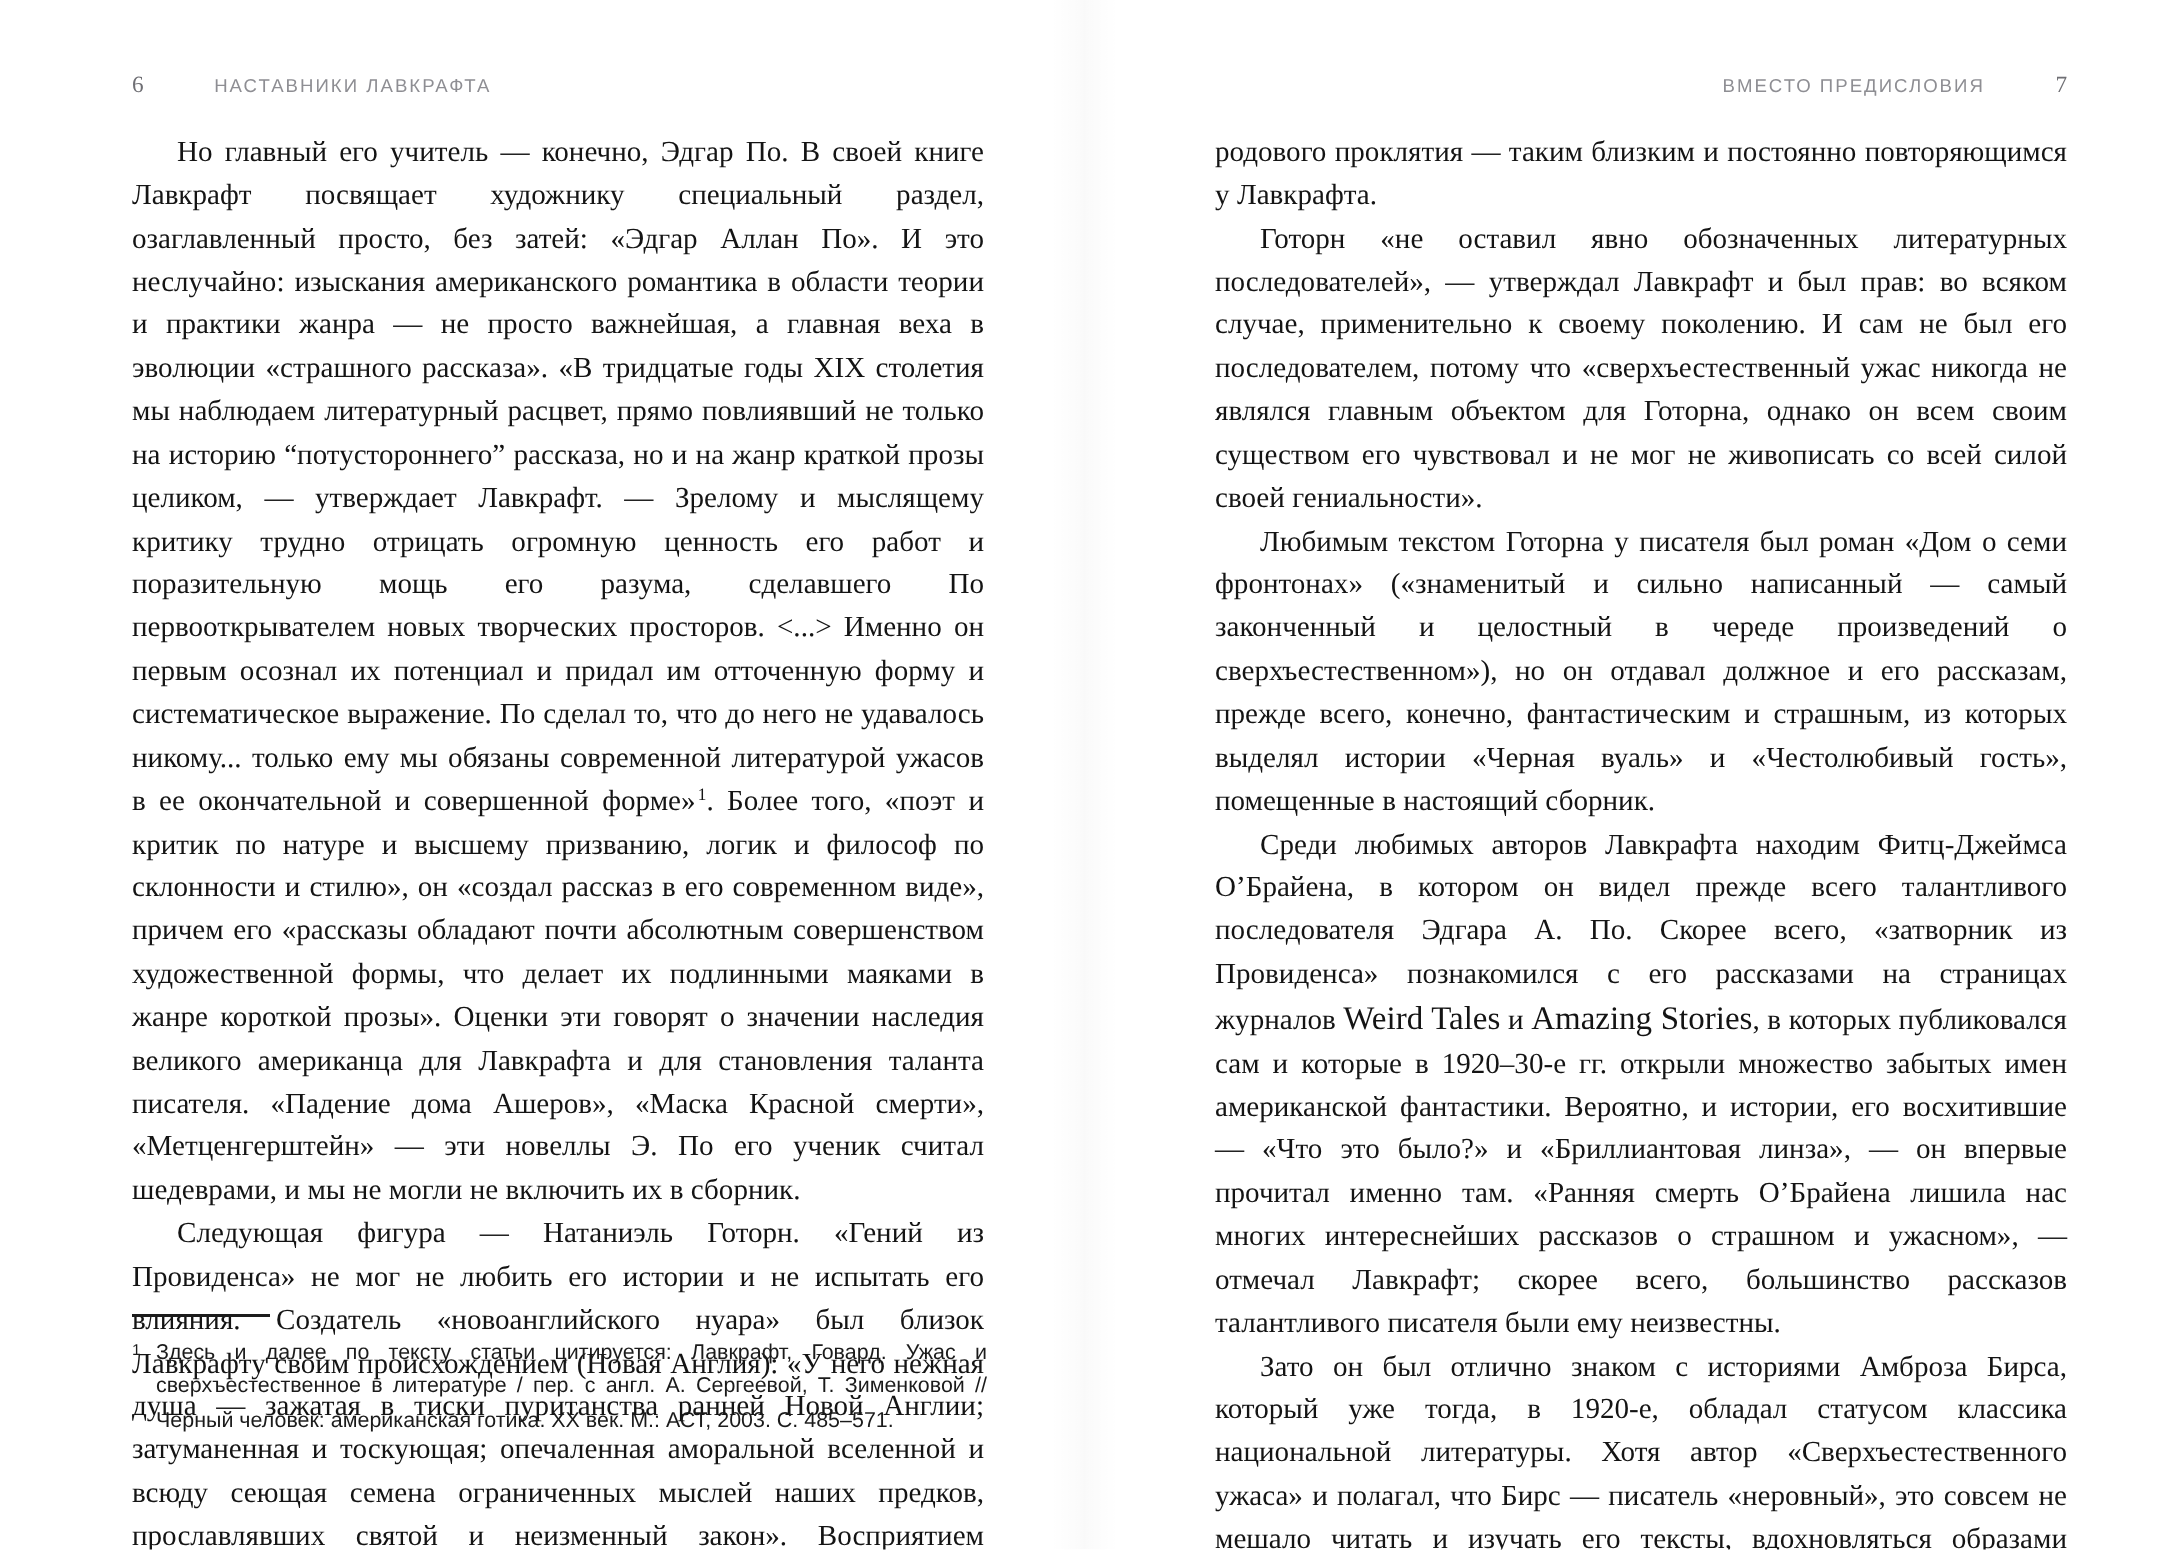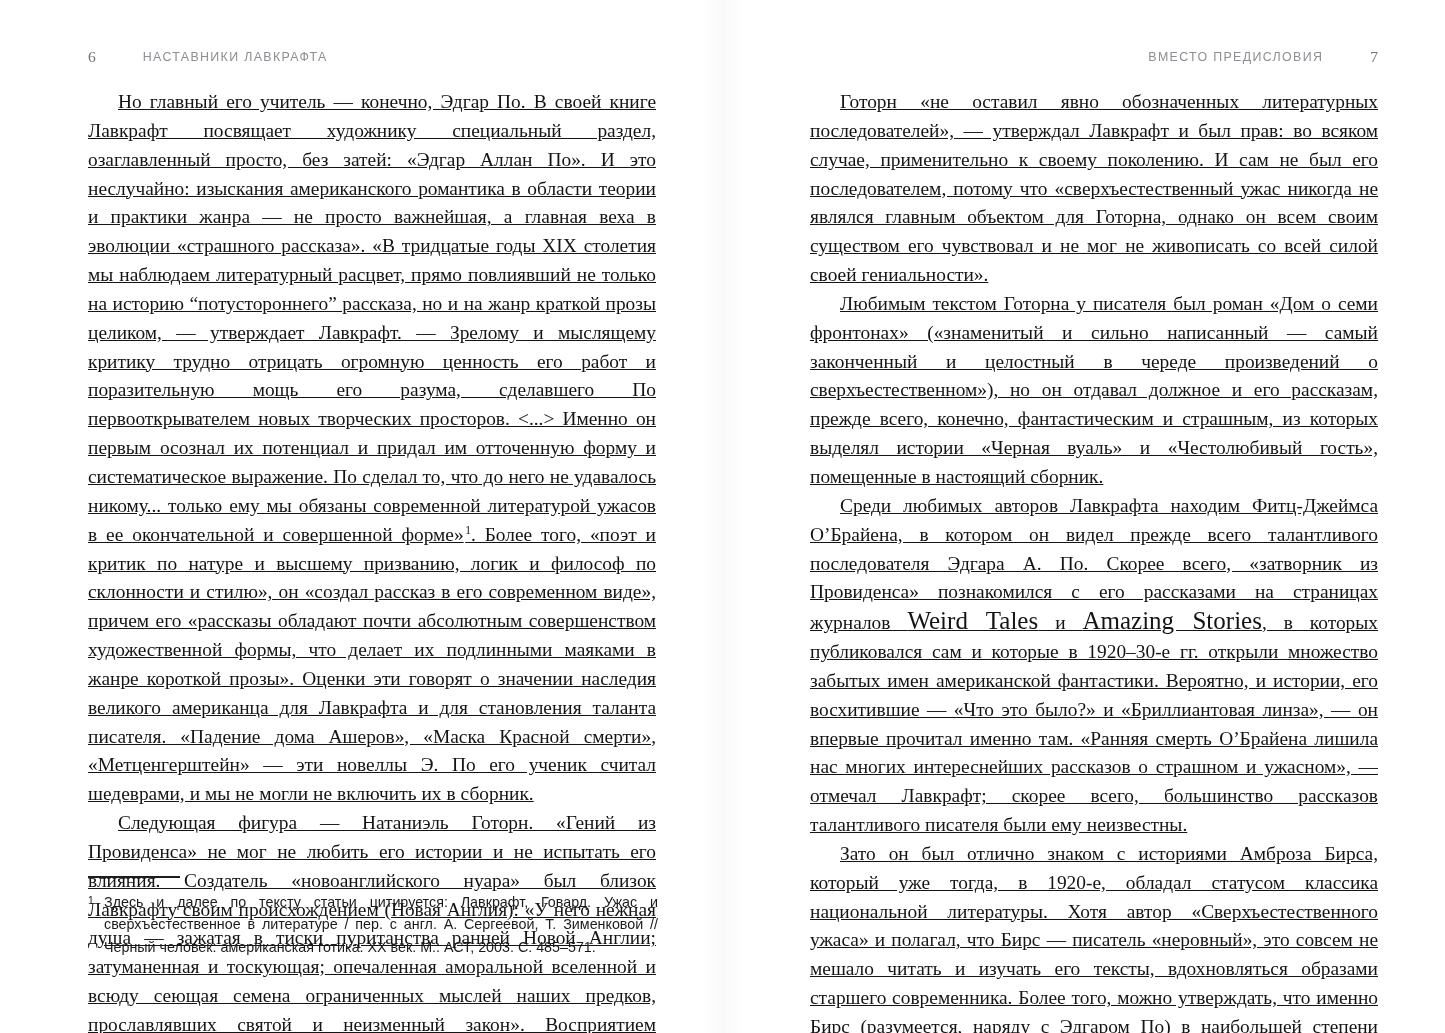"Но главный его учитель —" .para { text-decoration: underline -> none }
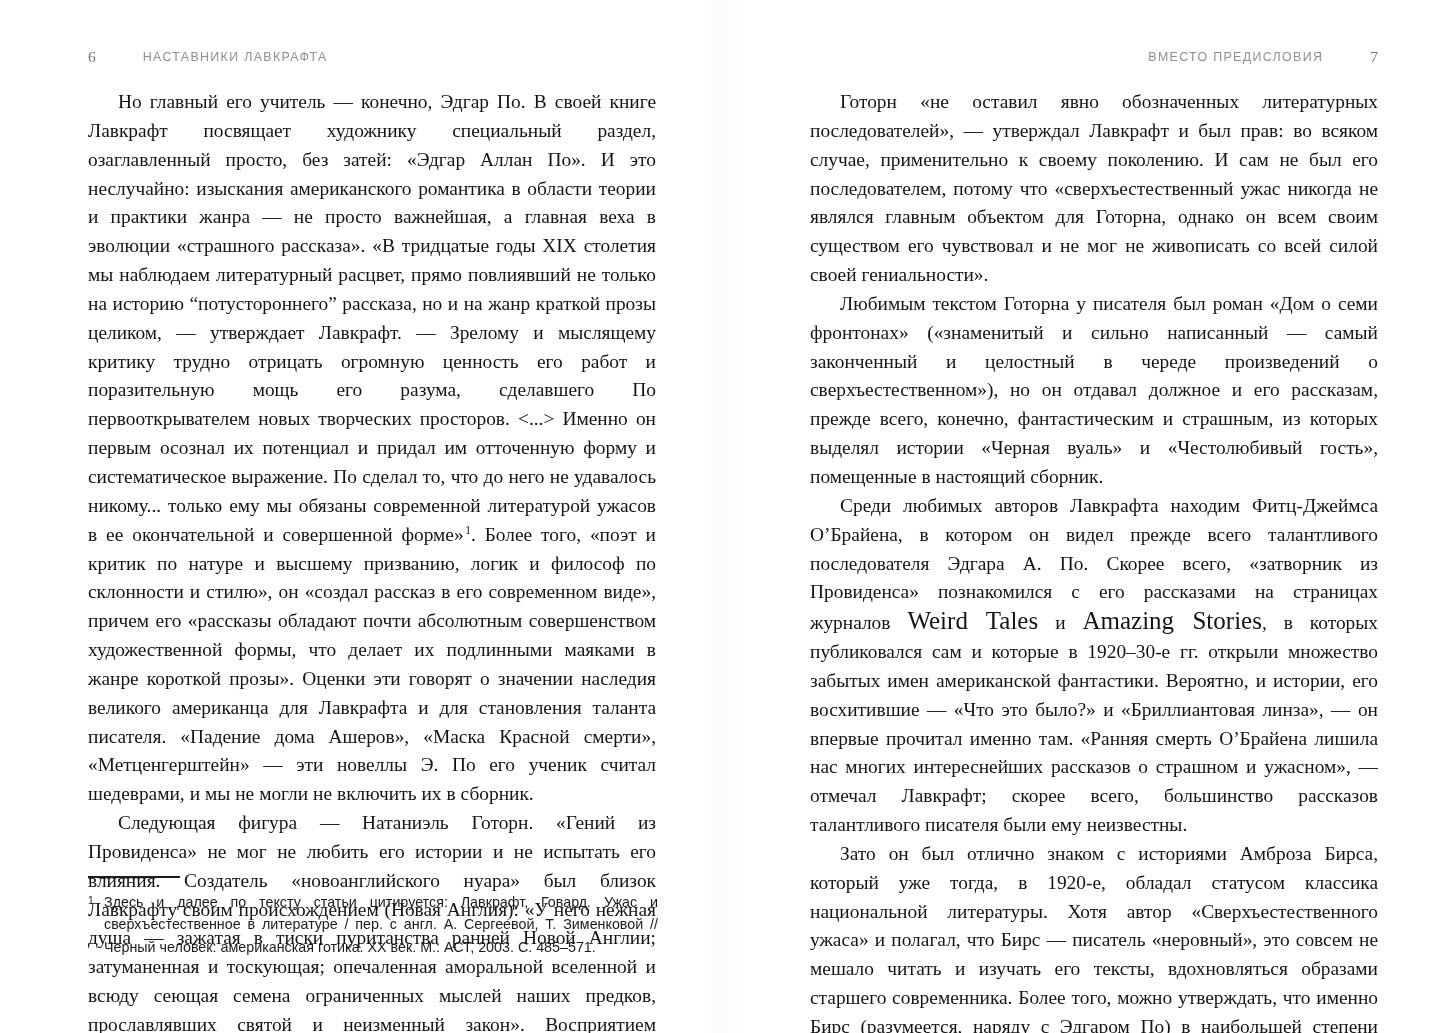"родового проклятия — таким близким" p.para { html: none -> <p>родового проклятия — таким близким и постоянно повторяющимся у Лавкрафта.</p> }
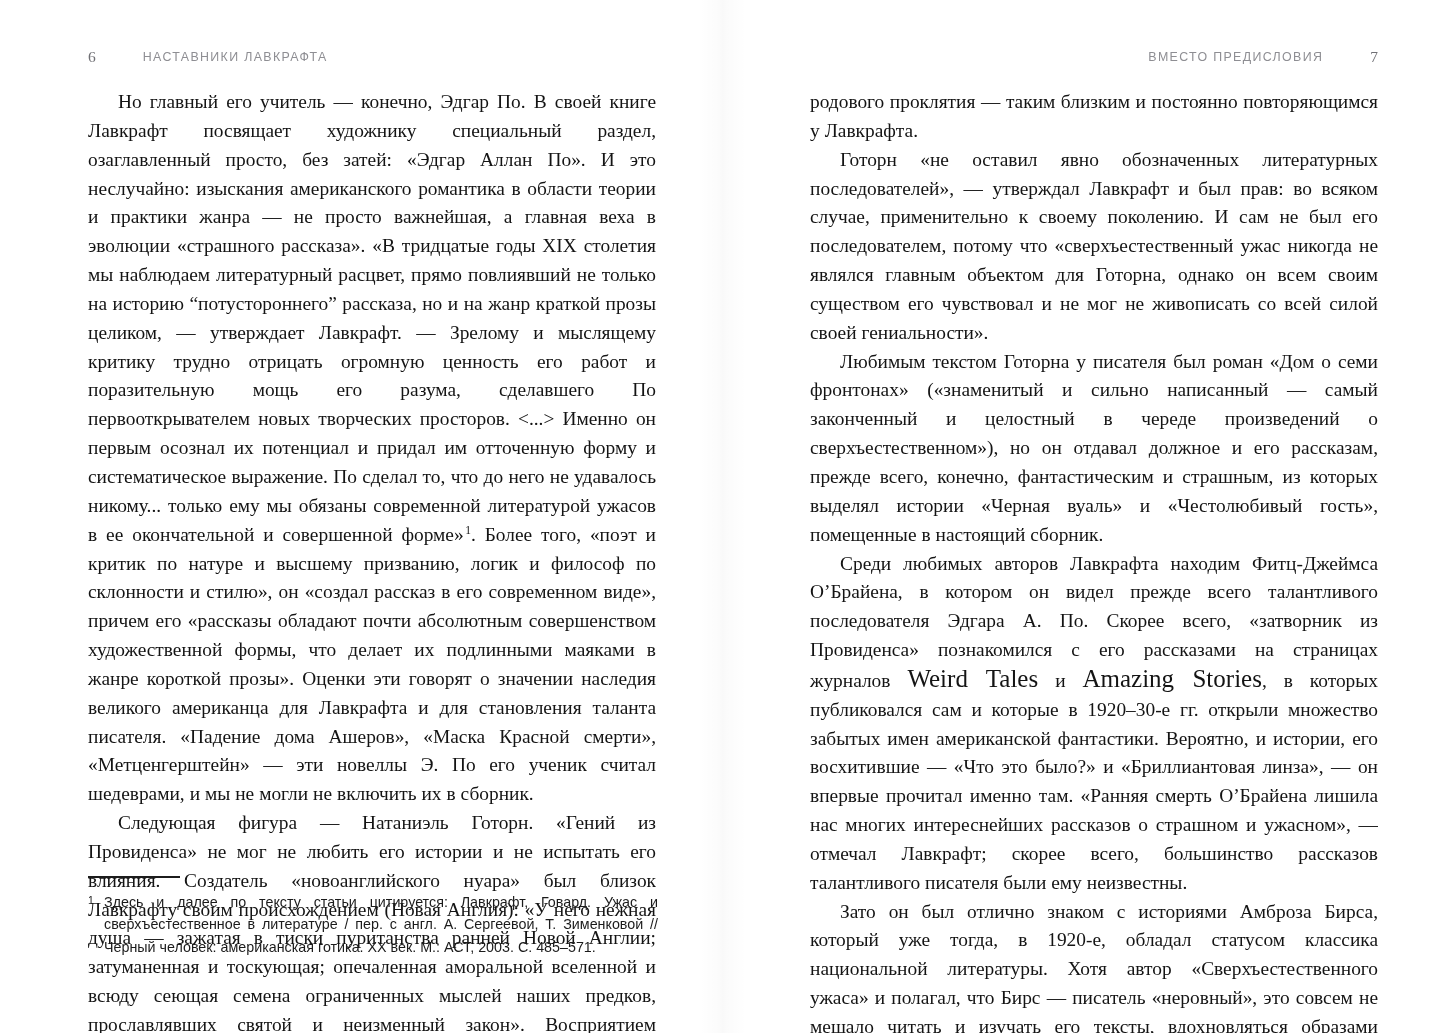"Weird Tales" .latin { font-size: 25px -> 22px }
